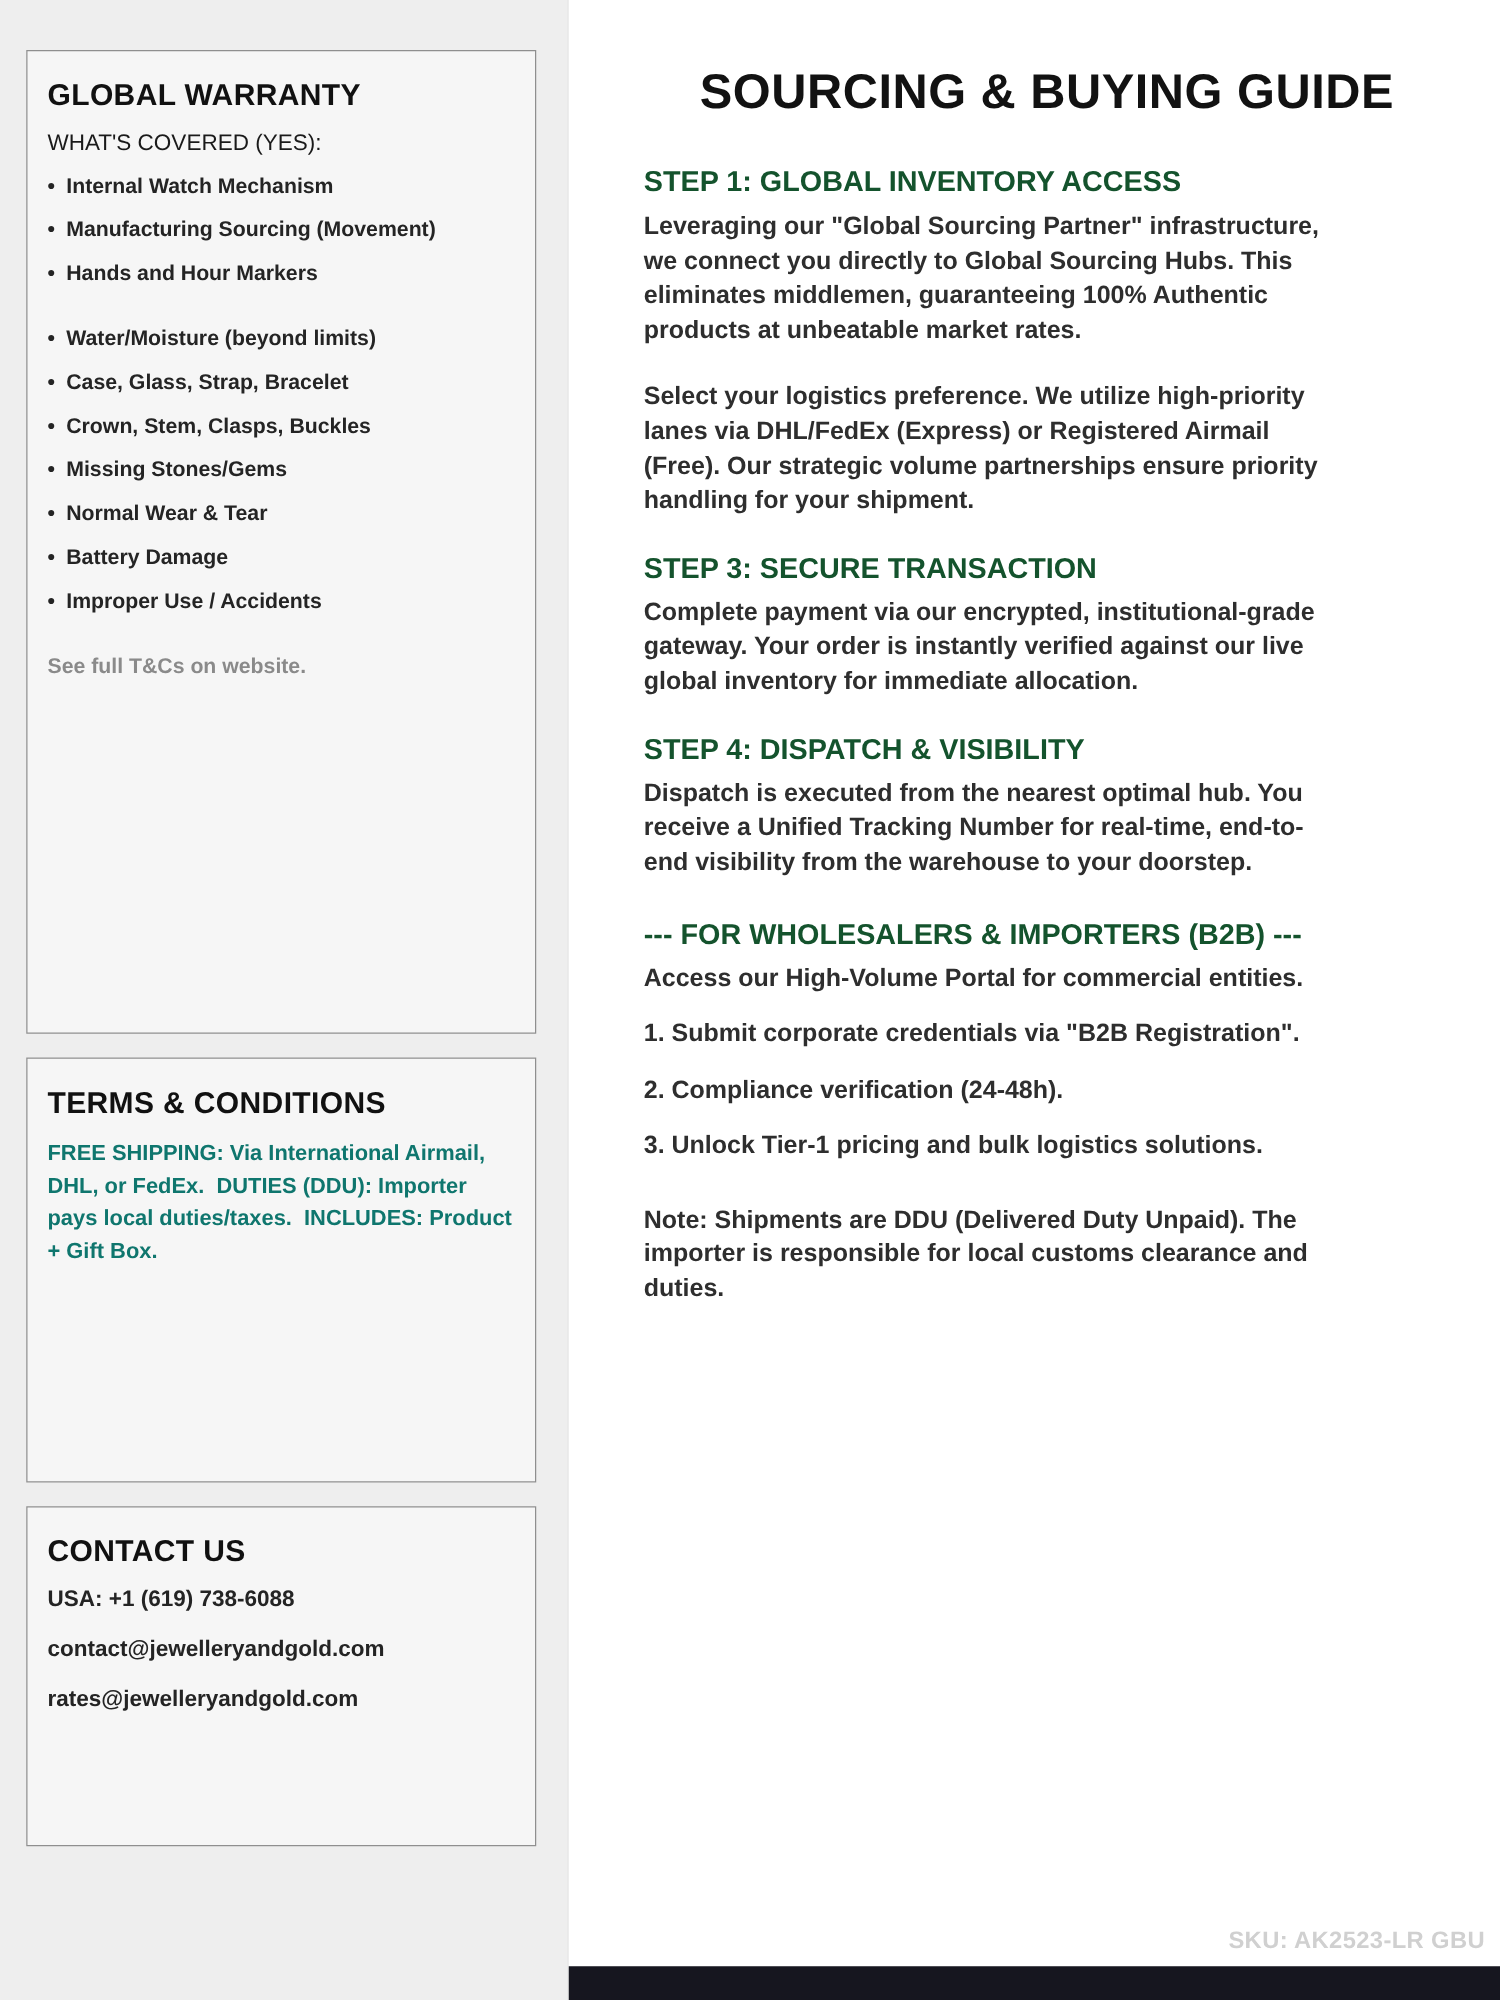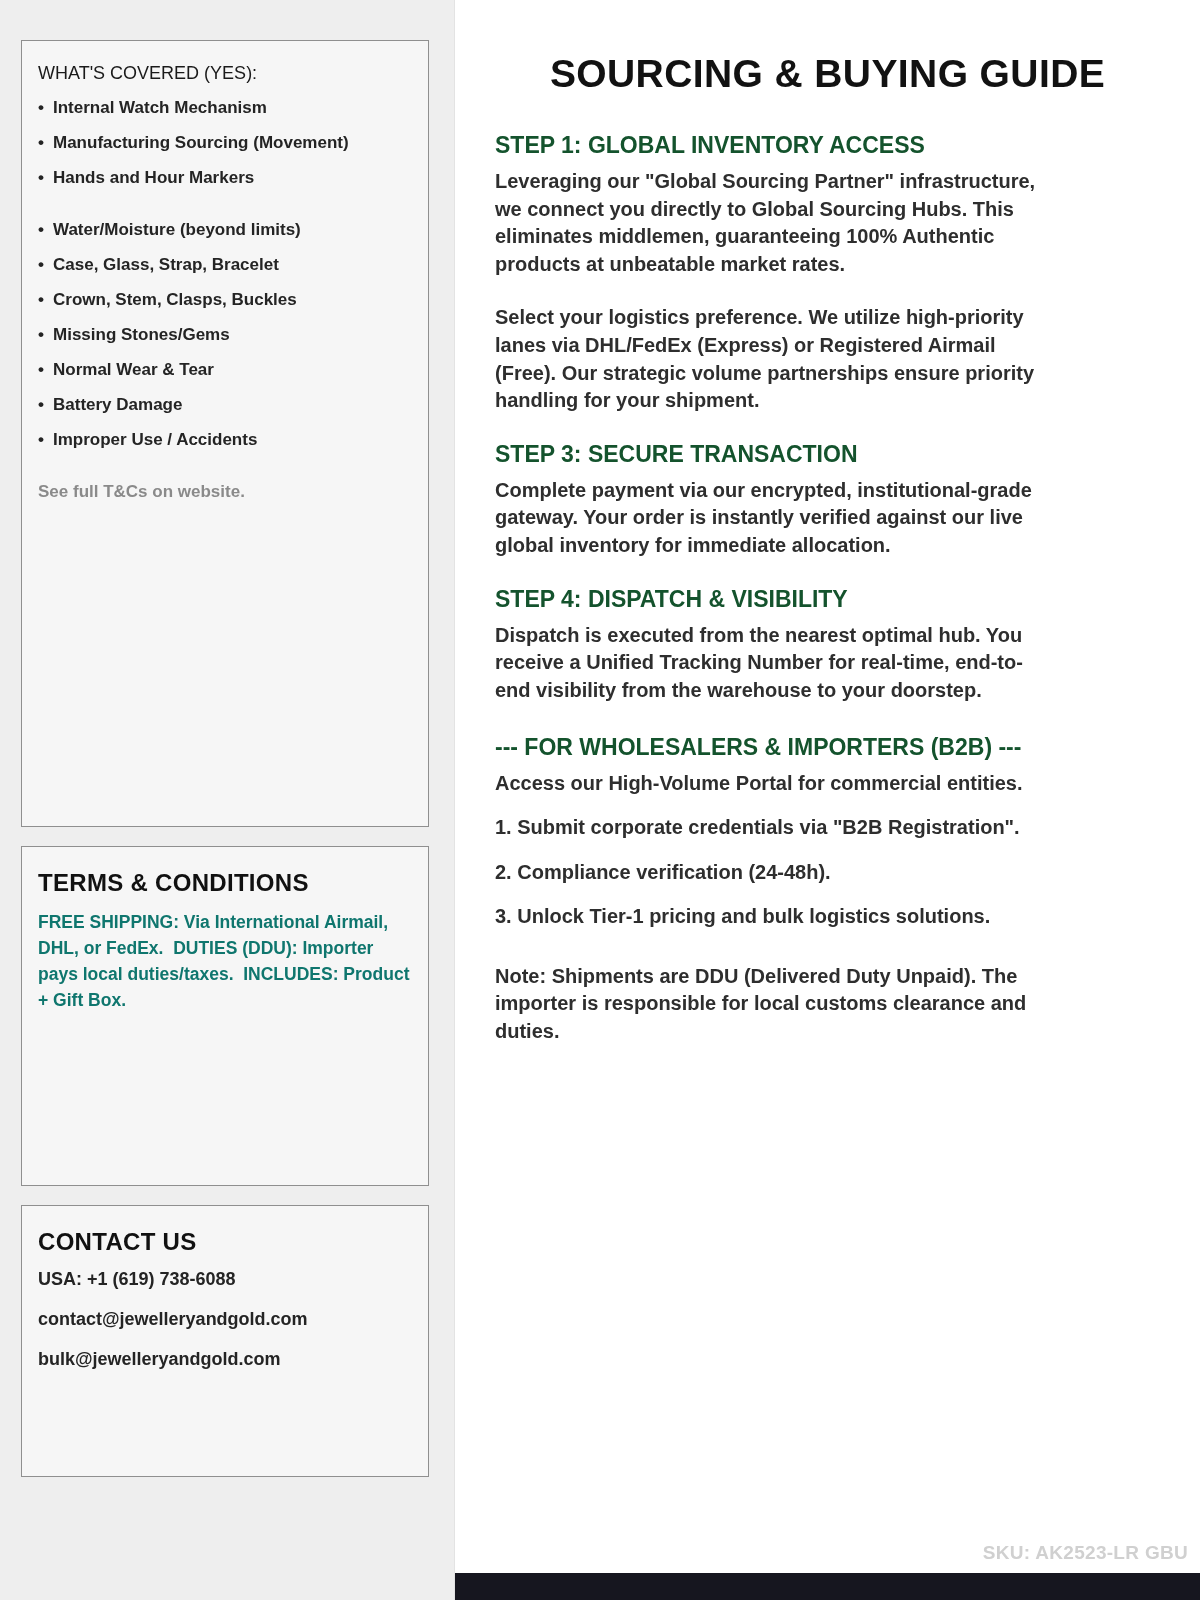"GLOBAL WARRANTY" h2 { html: none -> <h2>GLOBAL WARRANTY</h2> }
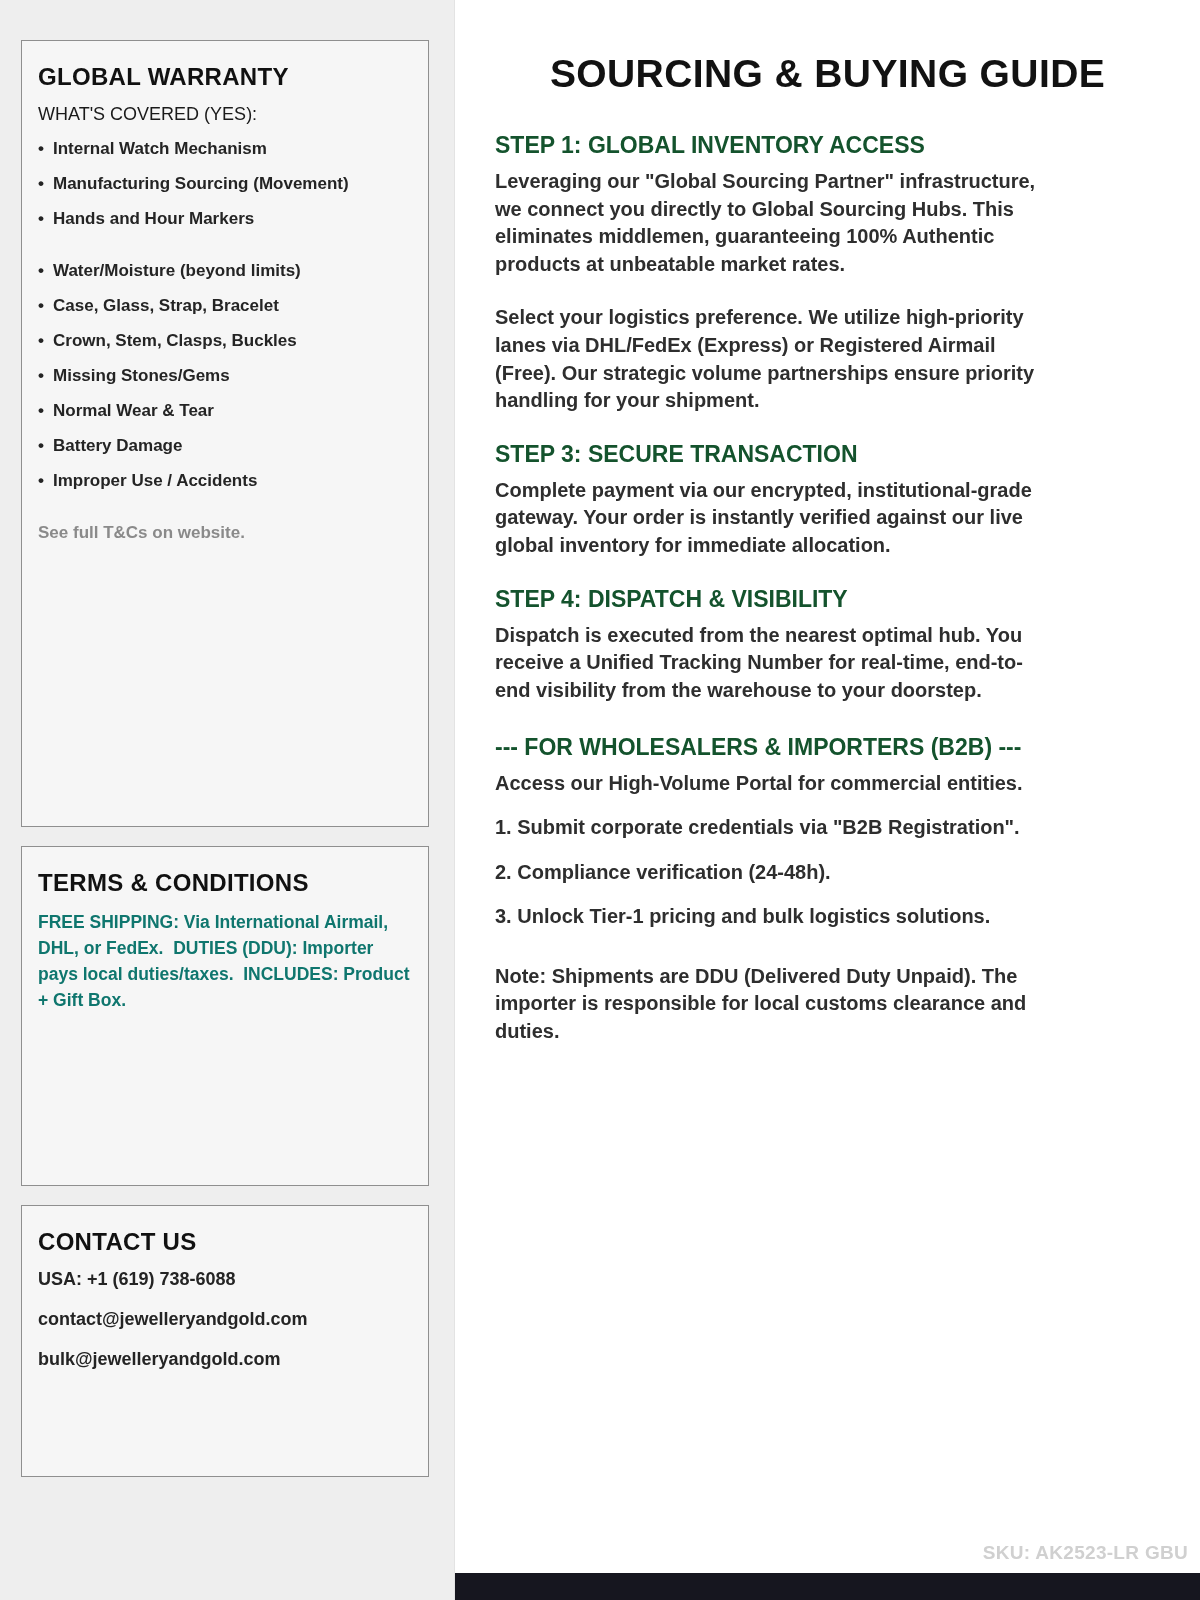"SOURCING & BUYING GUIDE" .main { padding: 52px 40px 0 40px -> 52px 40px 0 60px }
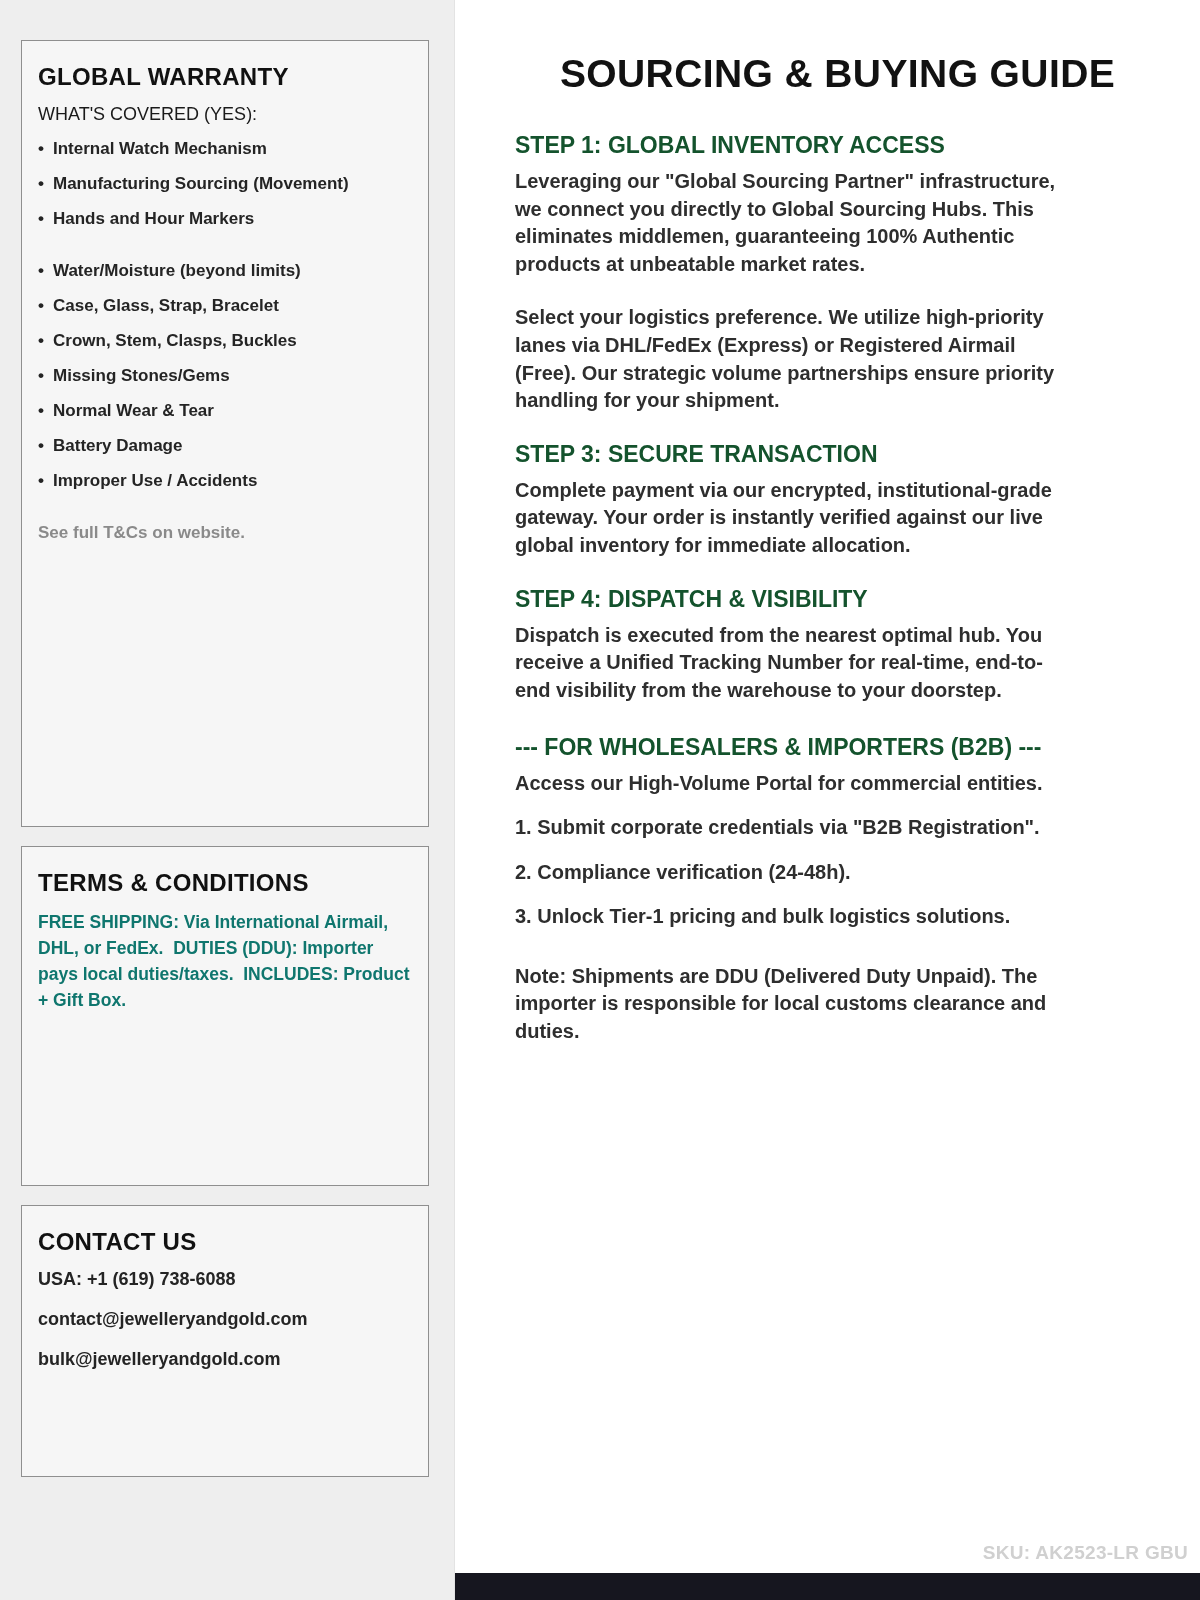"bulk@jewelleryandgold.com" p.contact-line { text: bulk@jewelleryandgold.com -> rates@jewelleryandgold.com }
